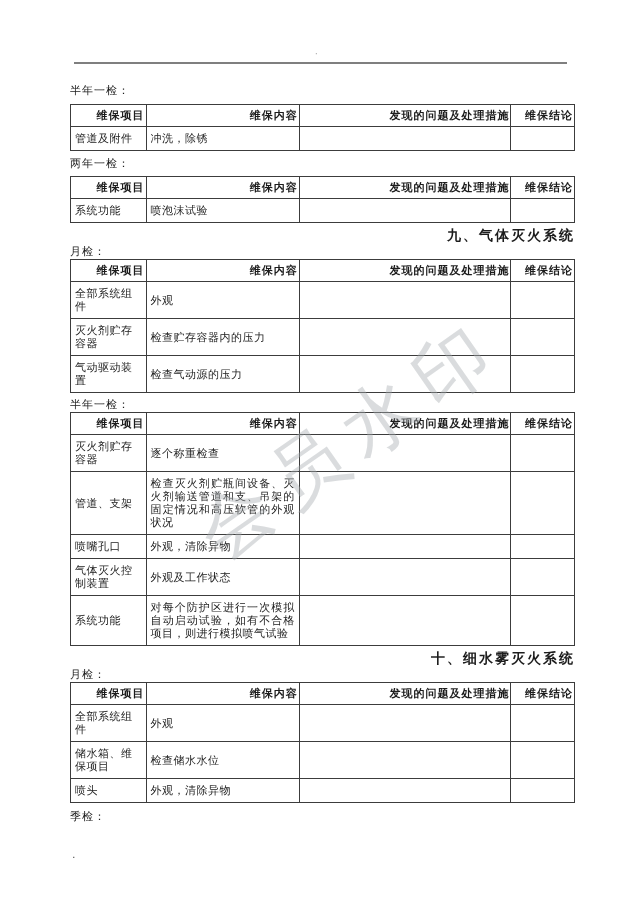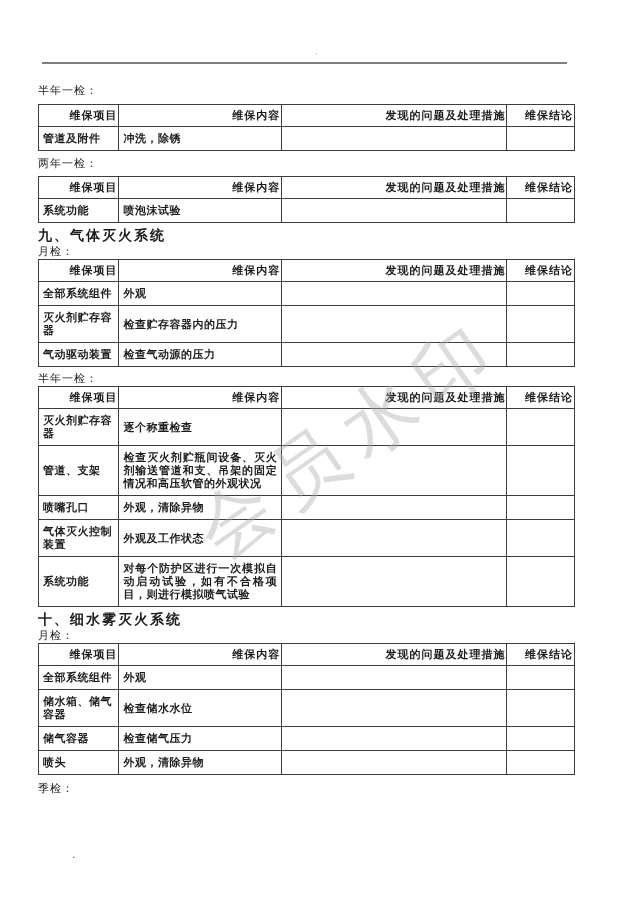"半年一检：" .content { padding: 0 61px 0 38px -> 0 61px 0 70px }
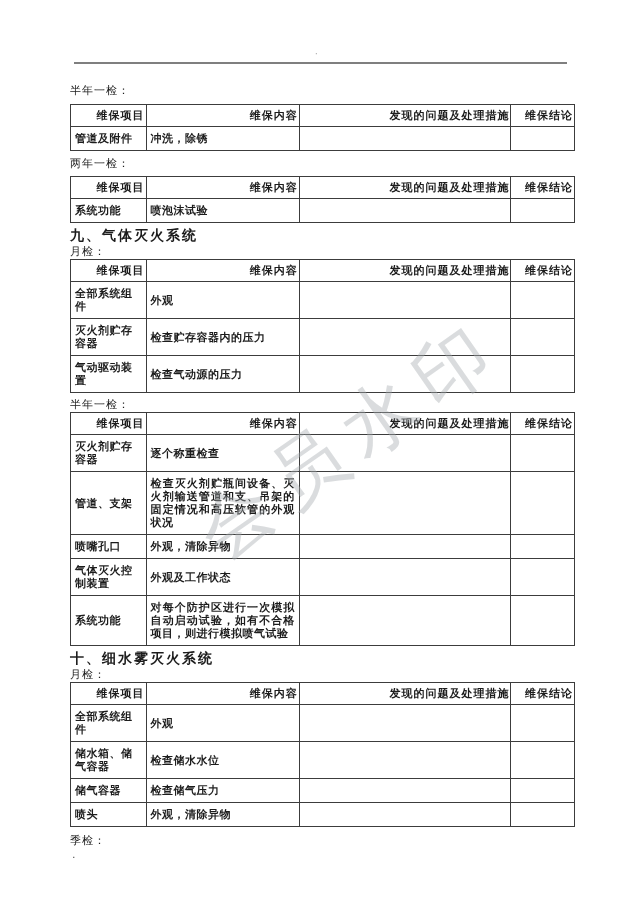"管道及附件" td { font-weight: bold -> none }
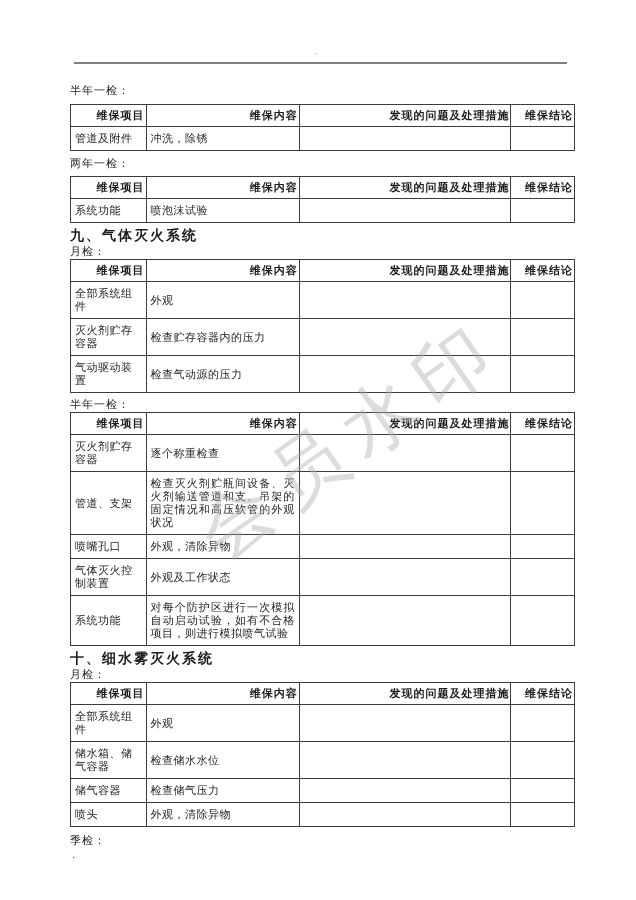"九、气体灭火系统" .heading { text-align: left -> right }
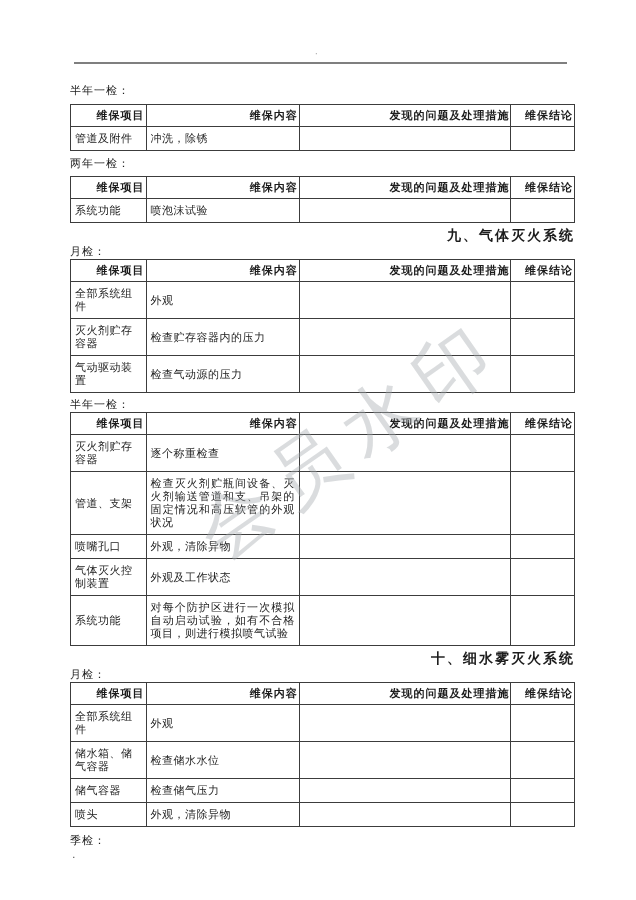"储水箱、储气容器" td { text: 储气容器 -> 维保项目 }
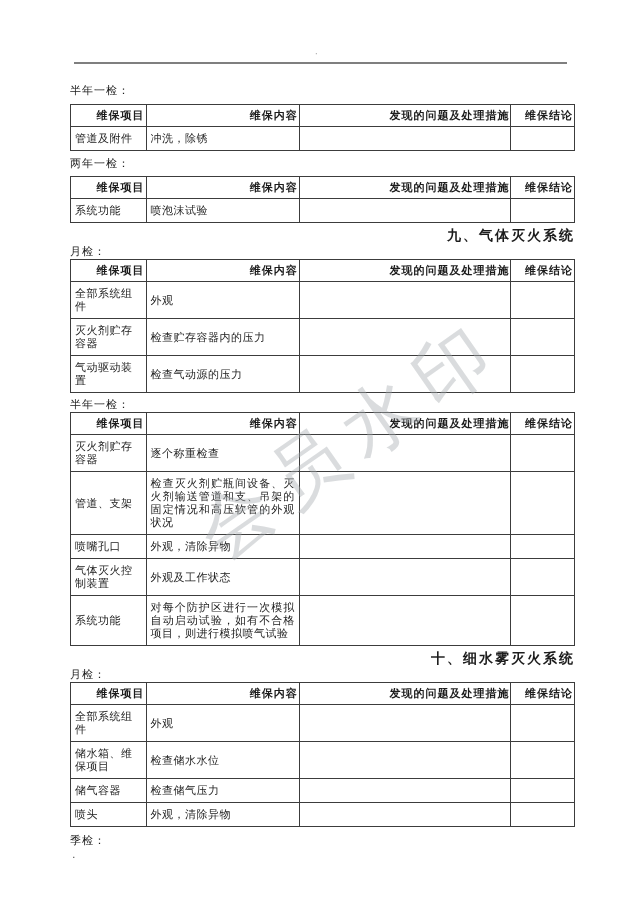"储气容器" tr { html: <tr> <td>储气容器</td> <td>检查储气压力</td> <td></td> <td></td> </tr> -> none }
